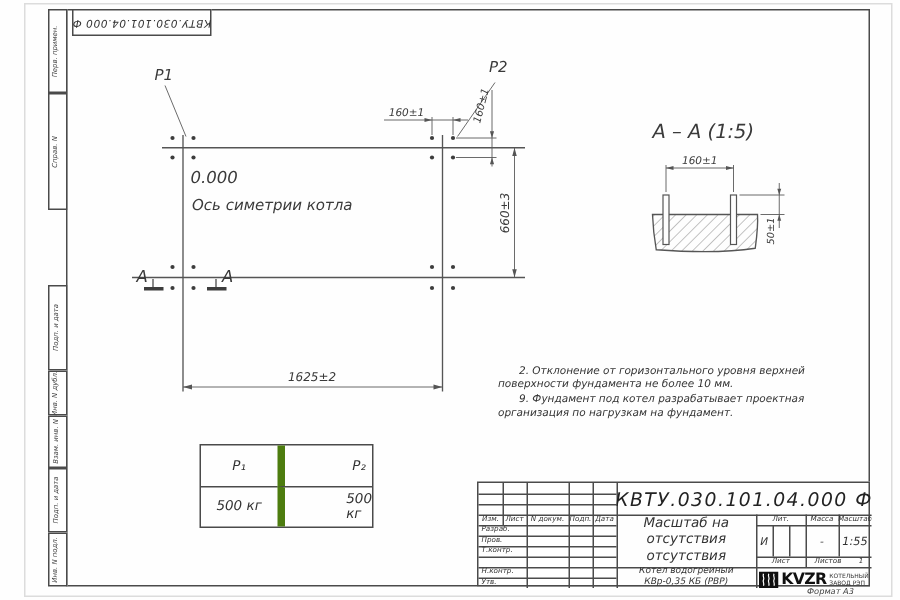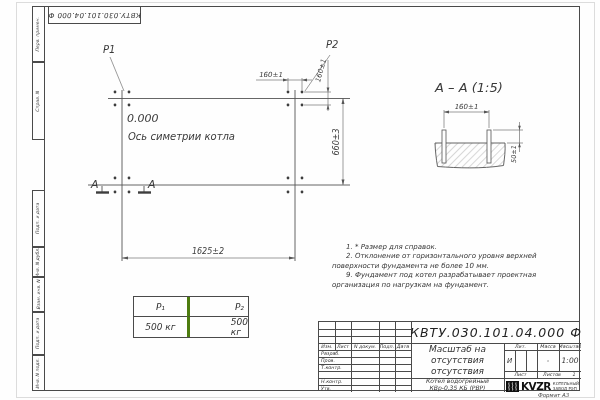"1. * Размер для справок." p { html: <p>1. * Размер для справок.</p> -> none }
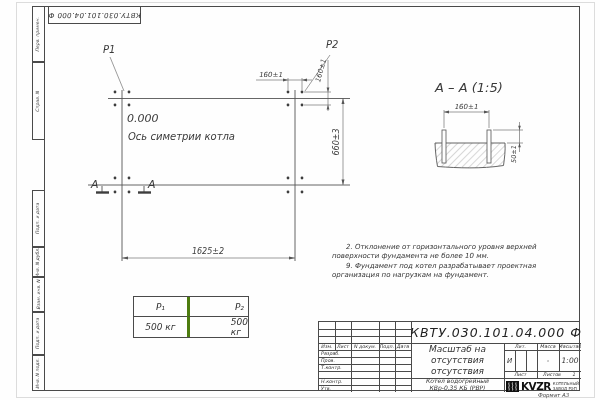"P₁" .load-table { height: 42px -> 56px }
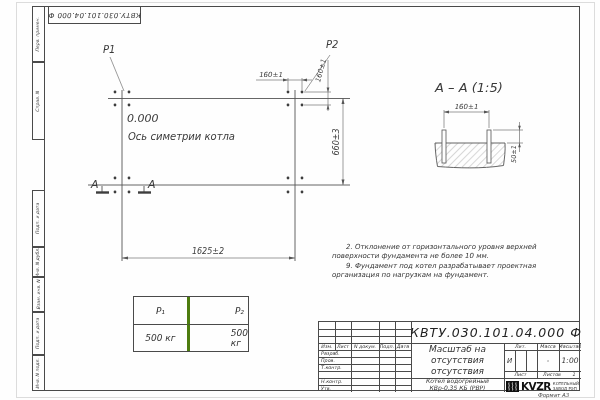"P₂" .lt-cell.bl { border-left: 3px solid #4d7c0f -> 5px solid #4d7c0f }
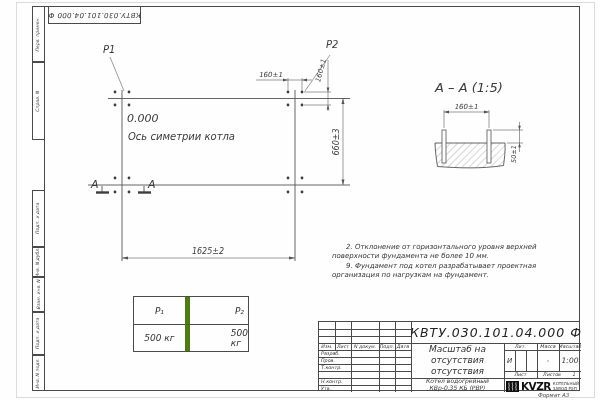"1:00" div.cell { text: 1:00 -> 1:55 }
